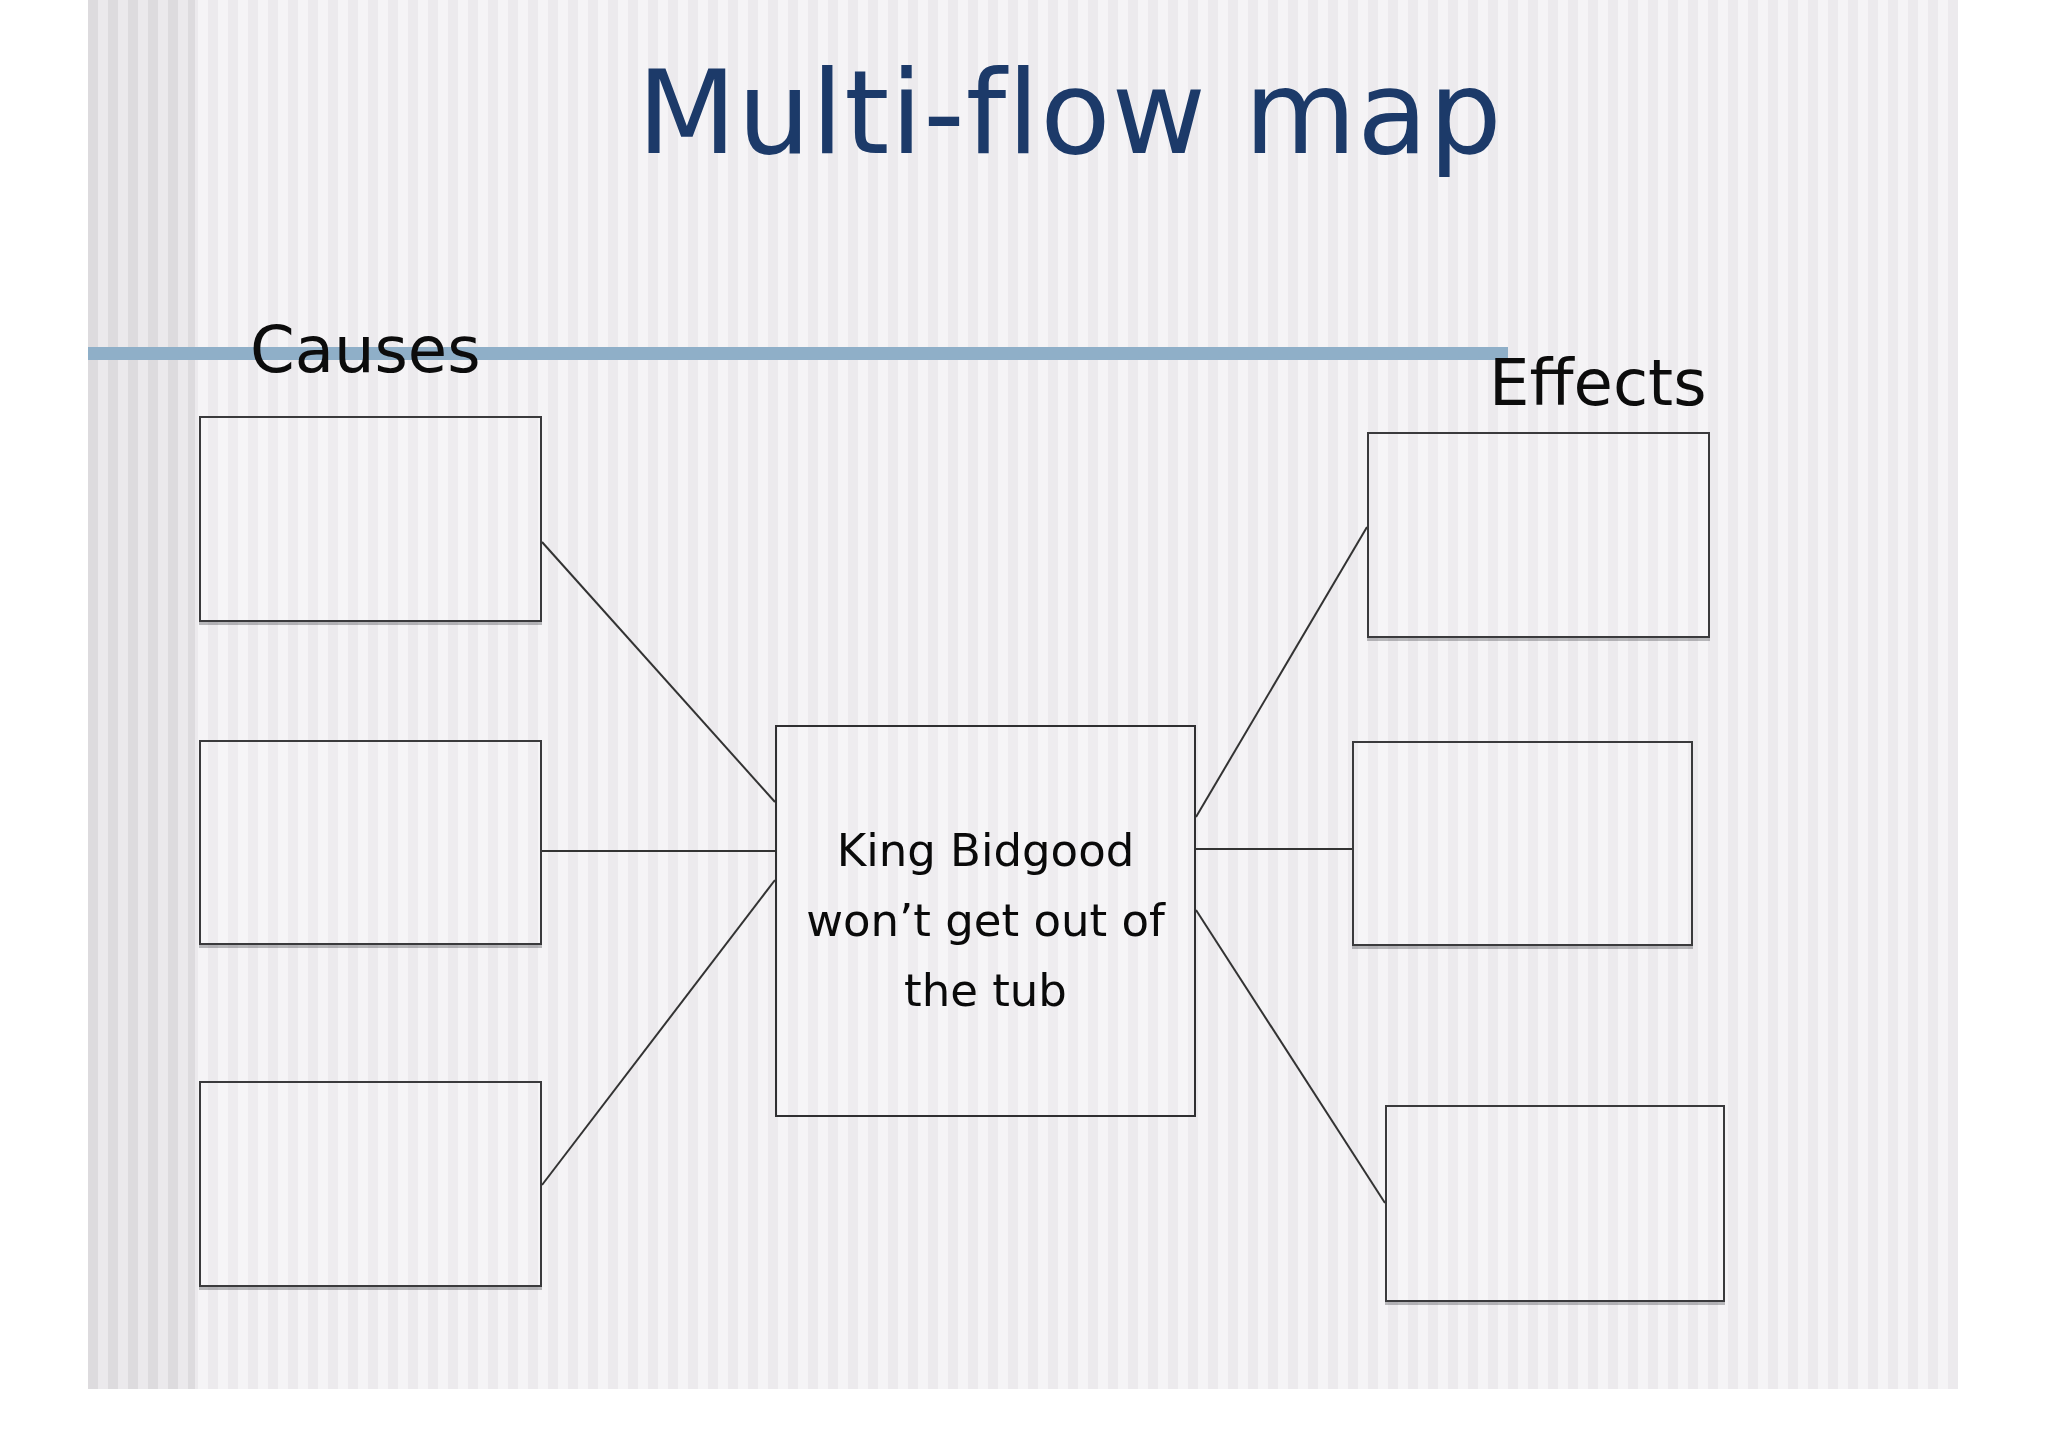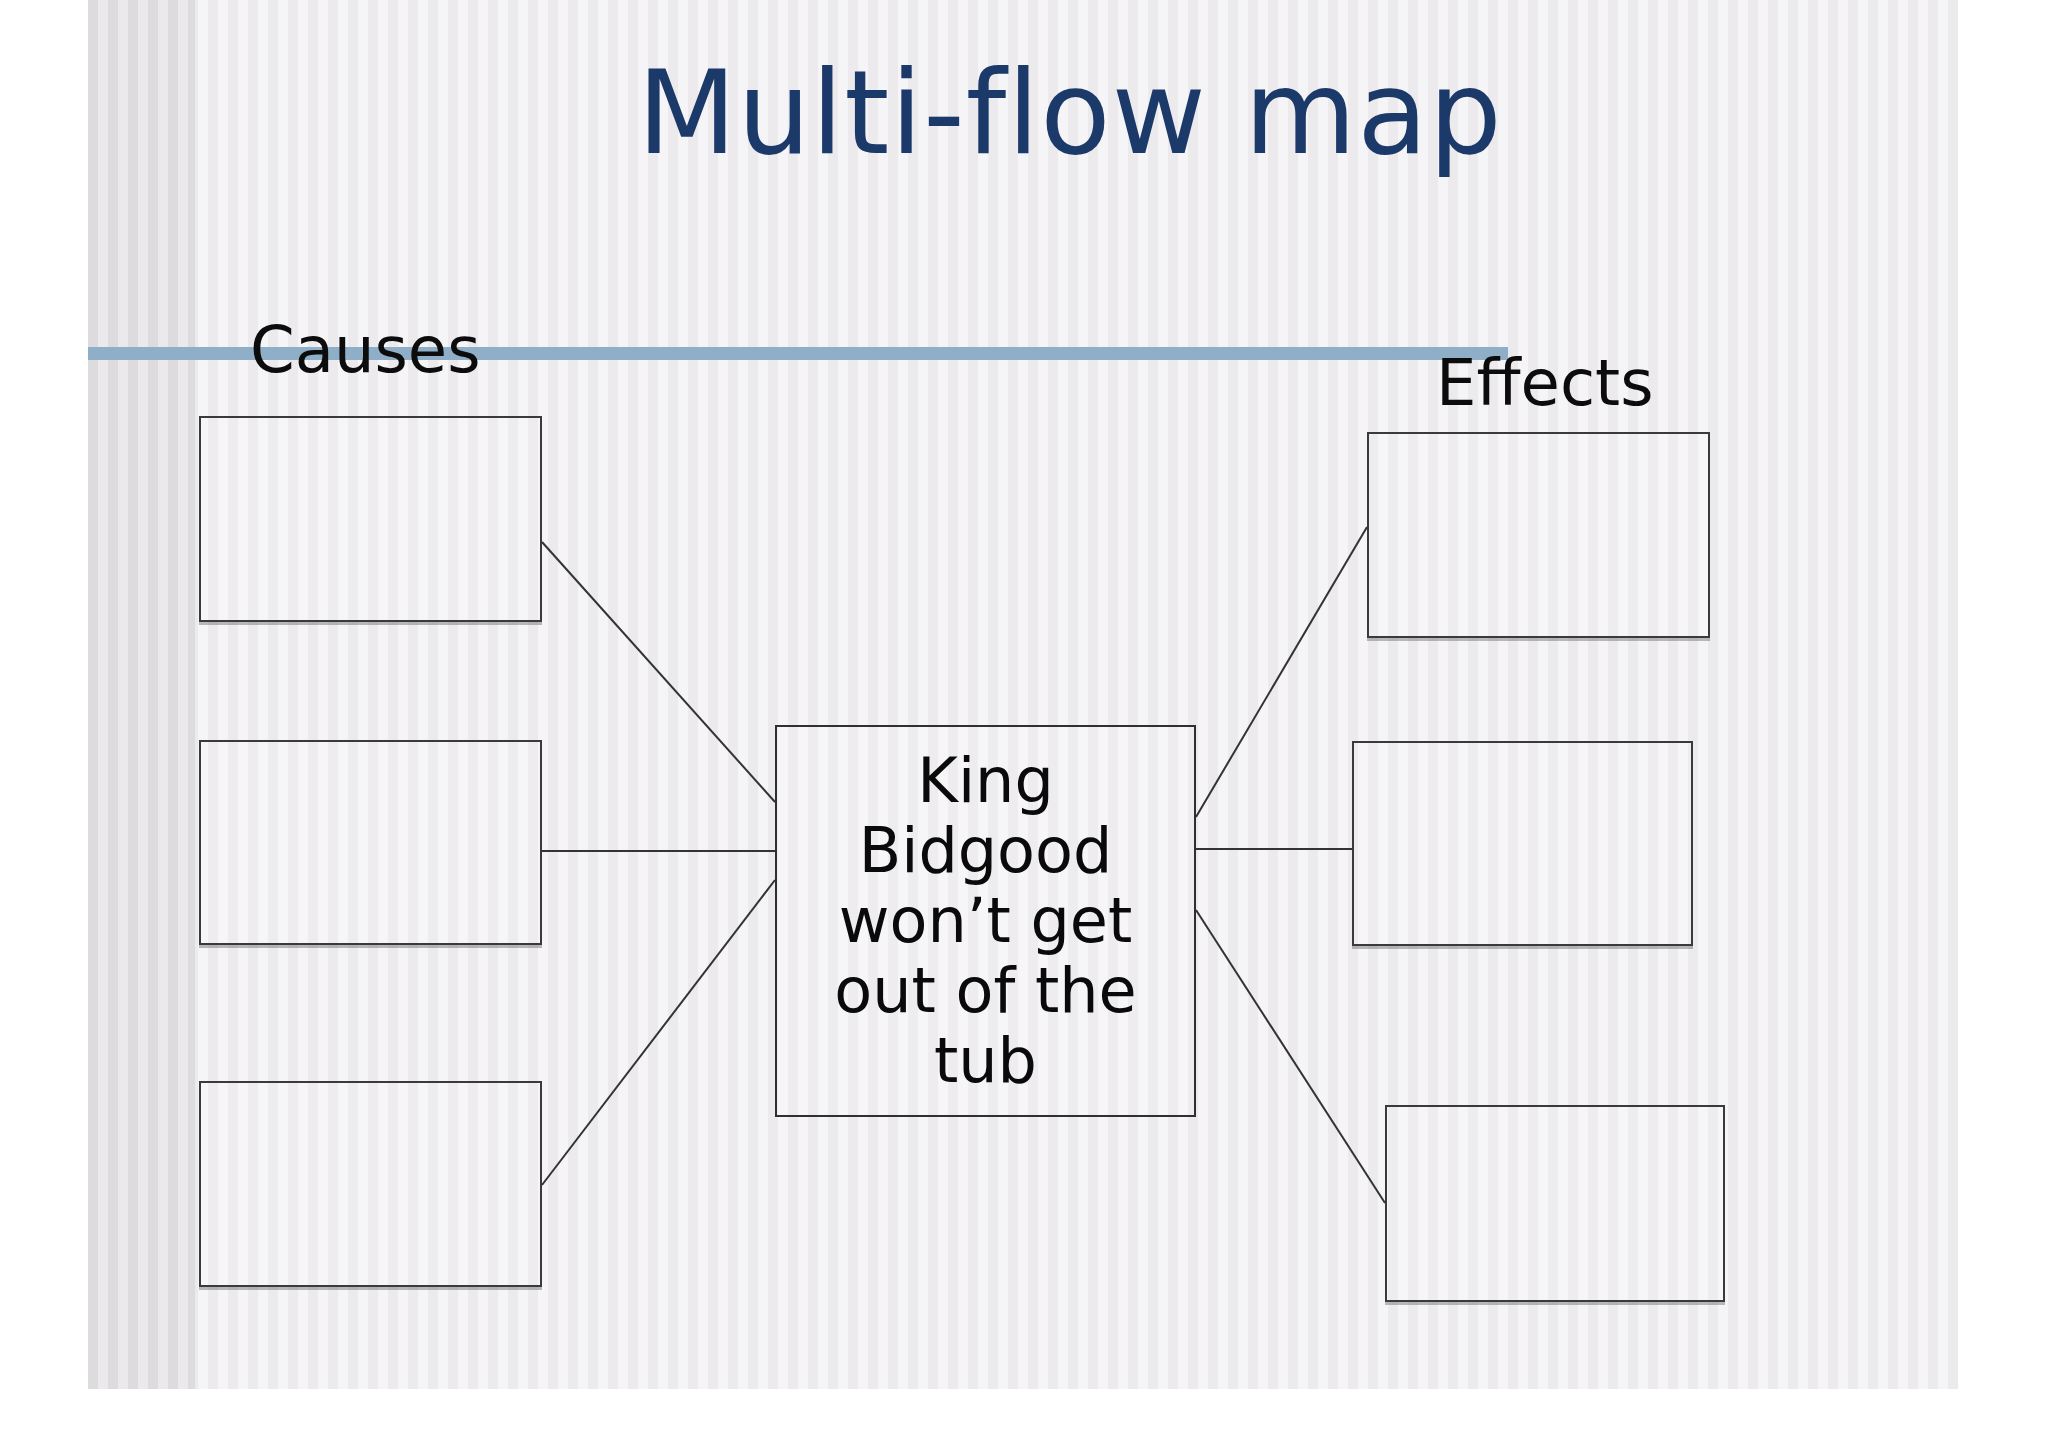"Effects" .effects-label { left: 1436px -> 1489px }
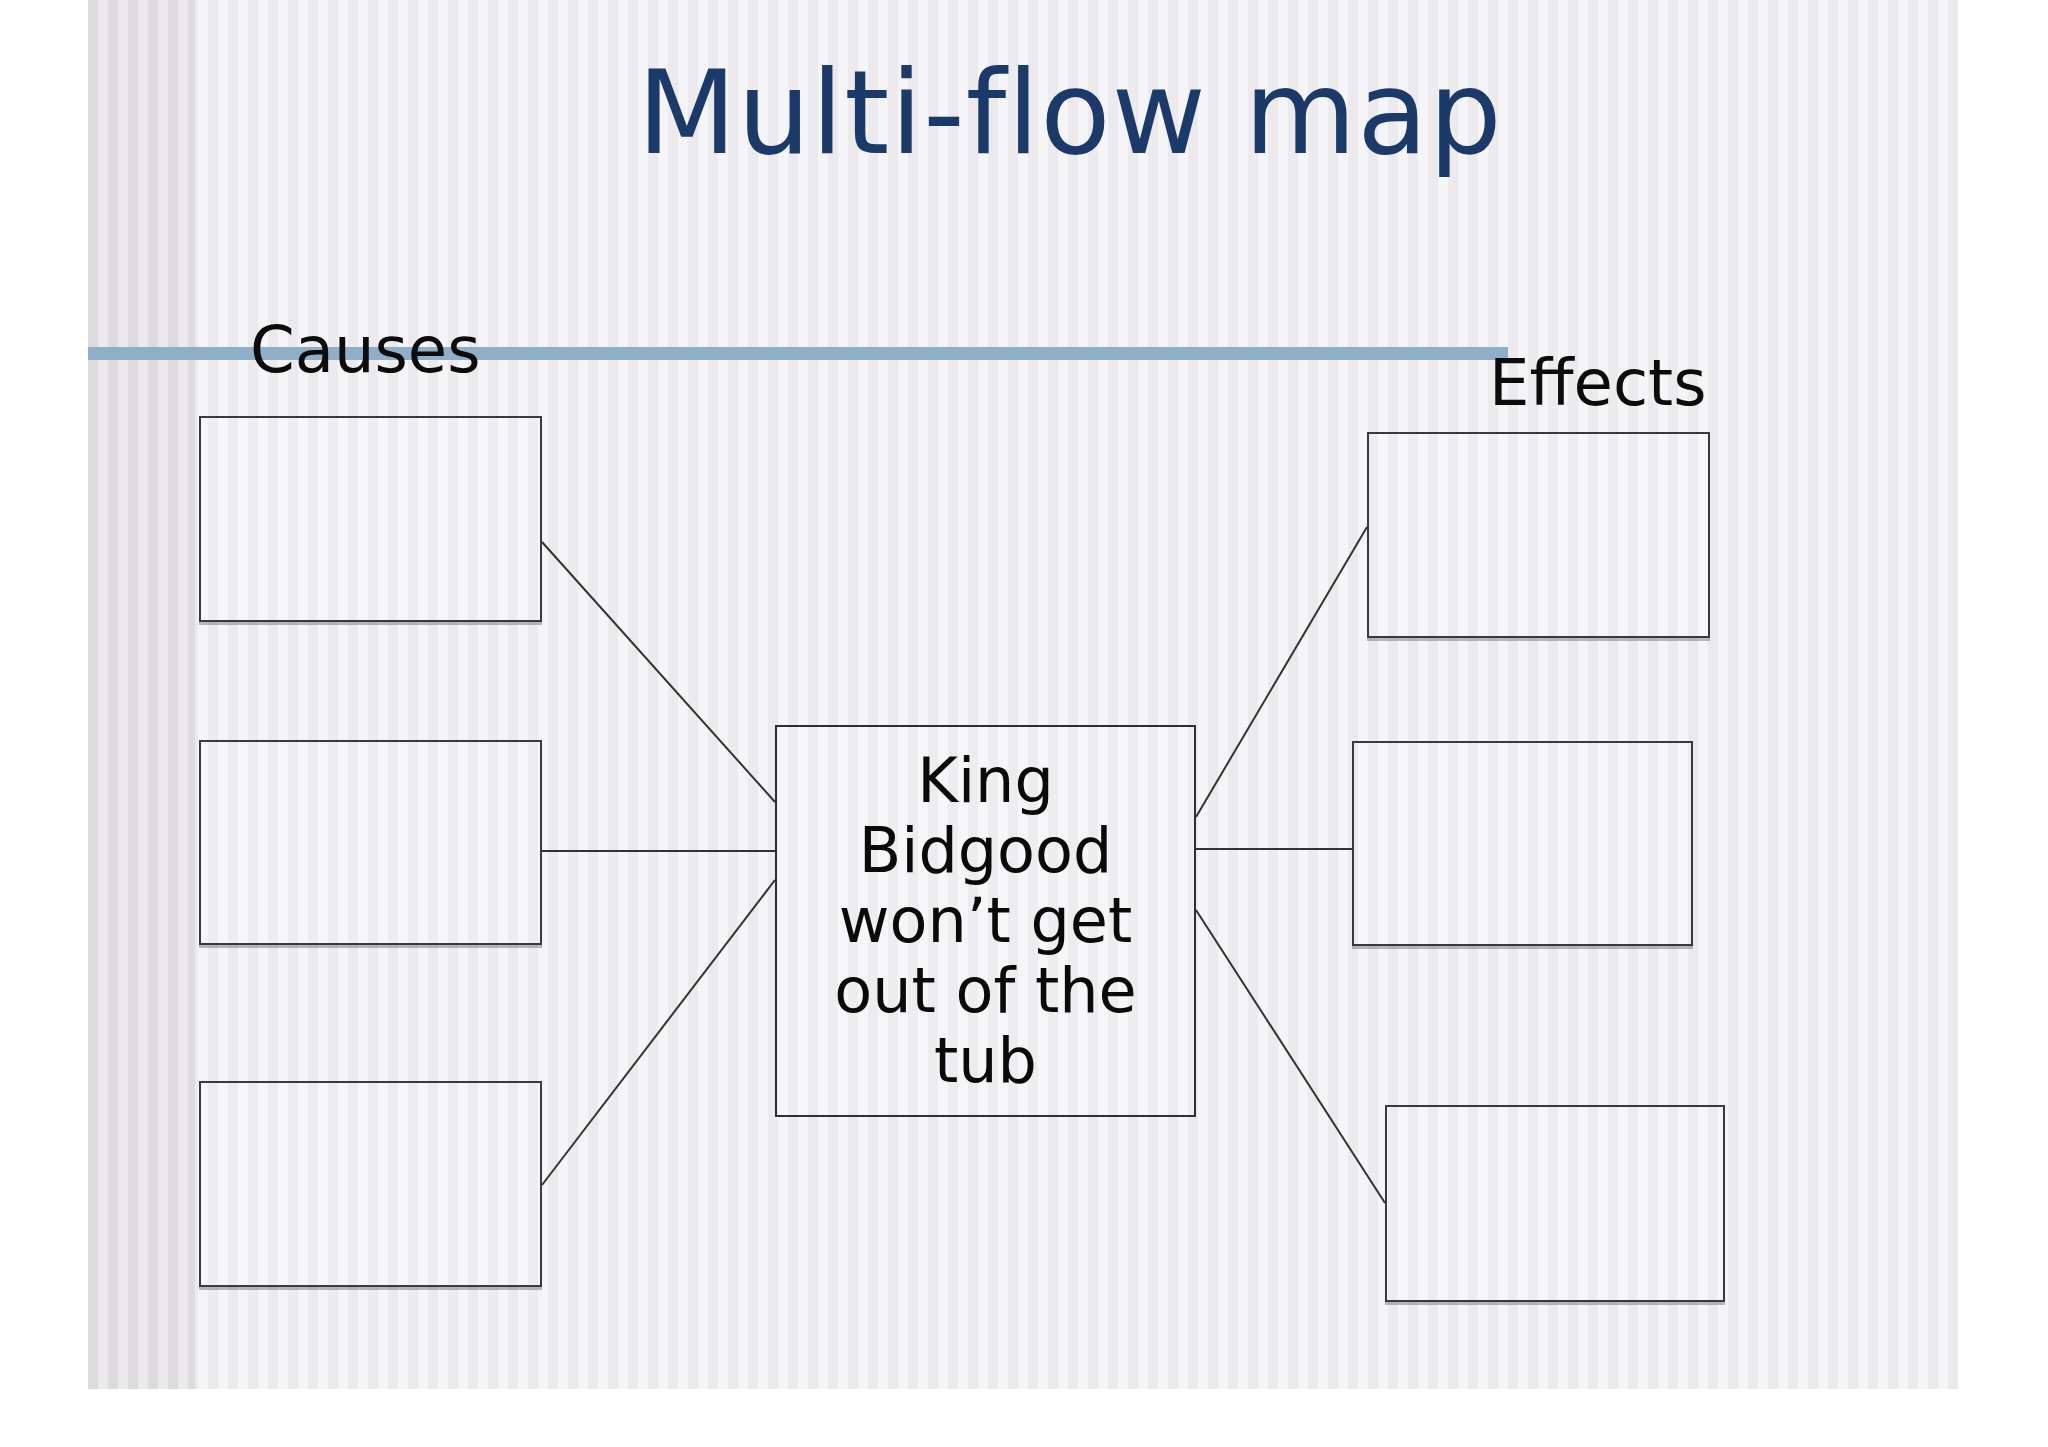"King Bidgood won’t get out" .central-text { font-size: 62px -> 45px }
